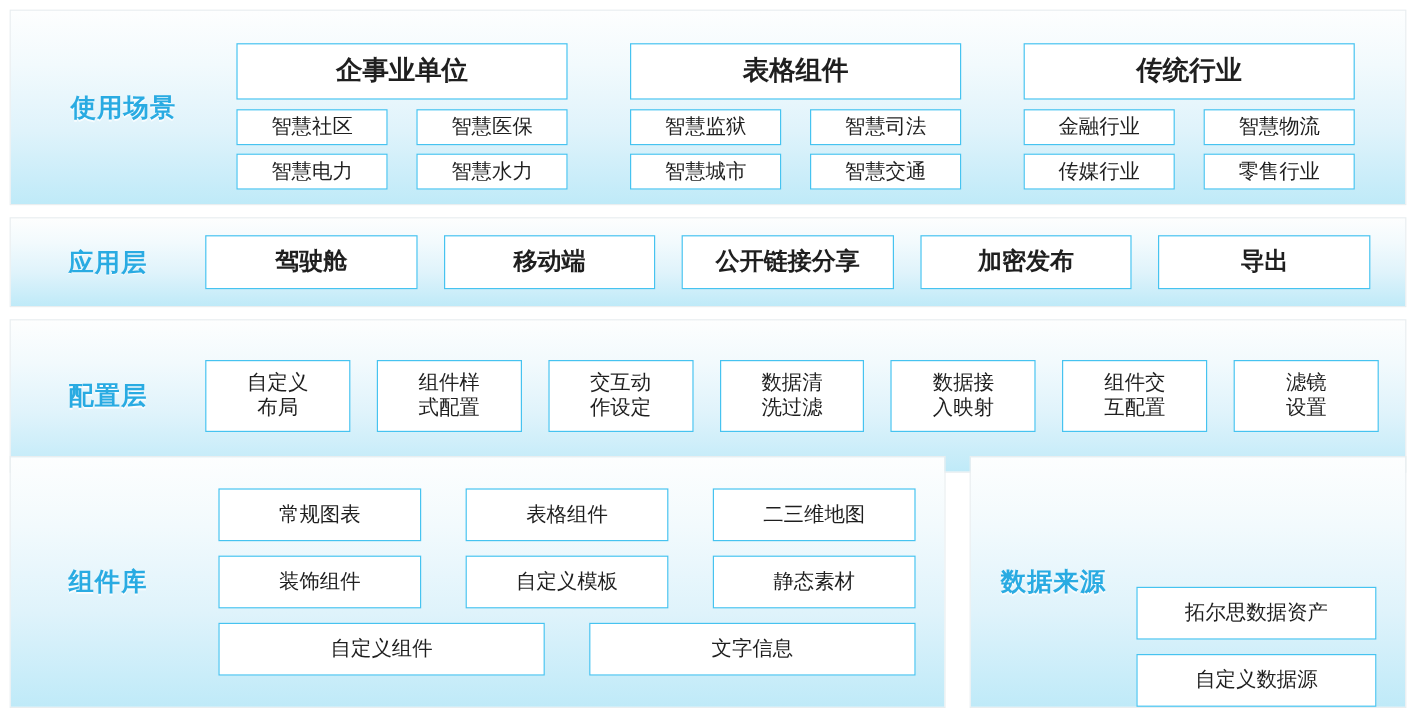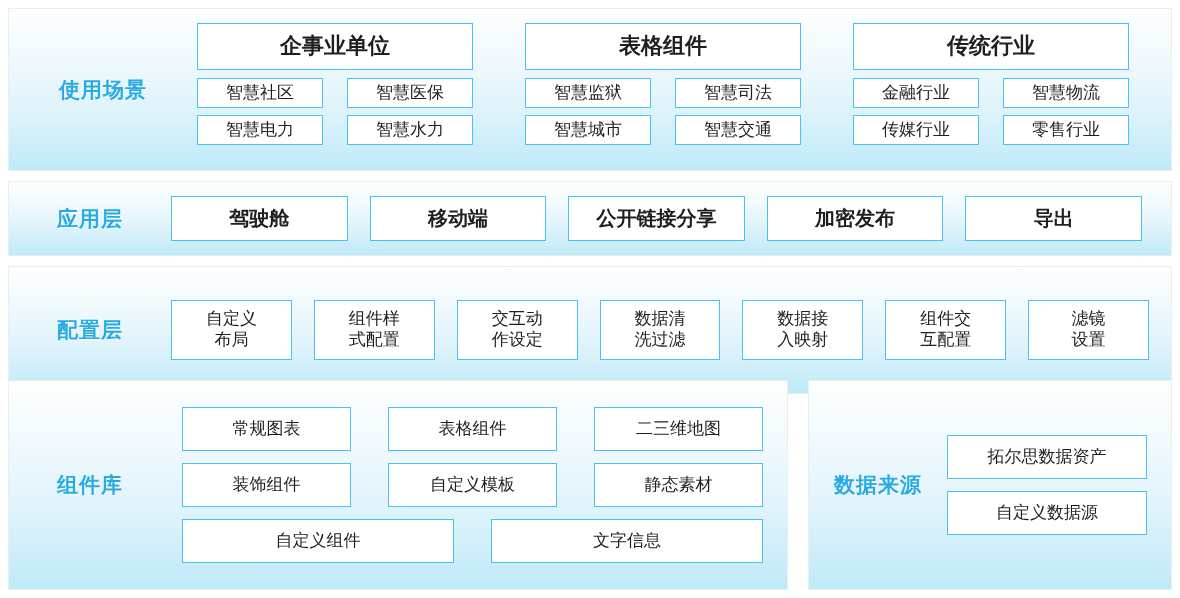"企事业单位" .scenario-group { justify-content: flex-start -> flex-end }
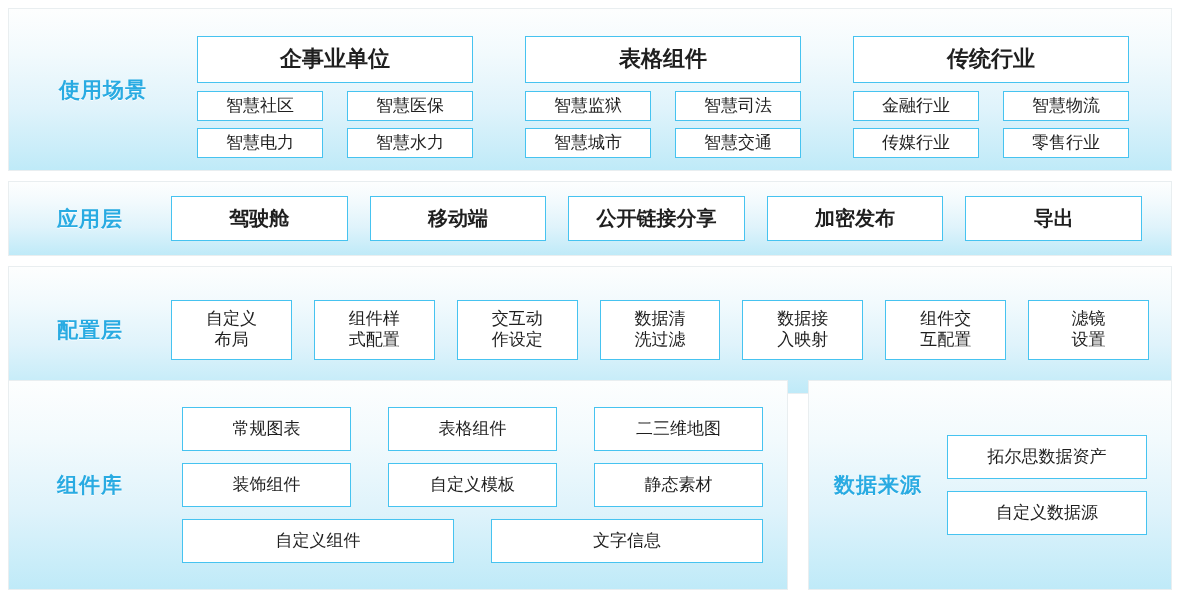"拓尔思数据资产" #panel-datasource .panel-body { align-items: center -> flex-end }
